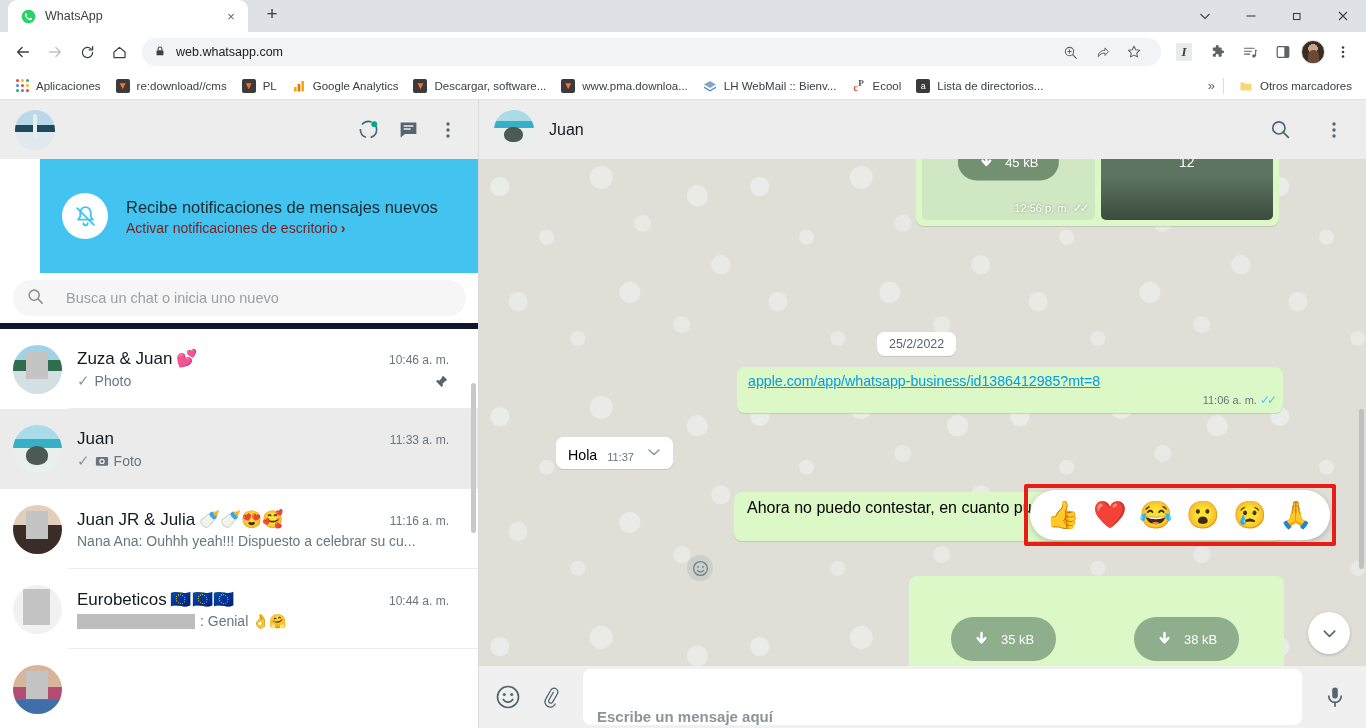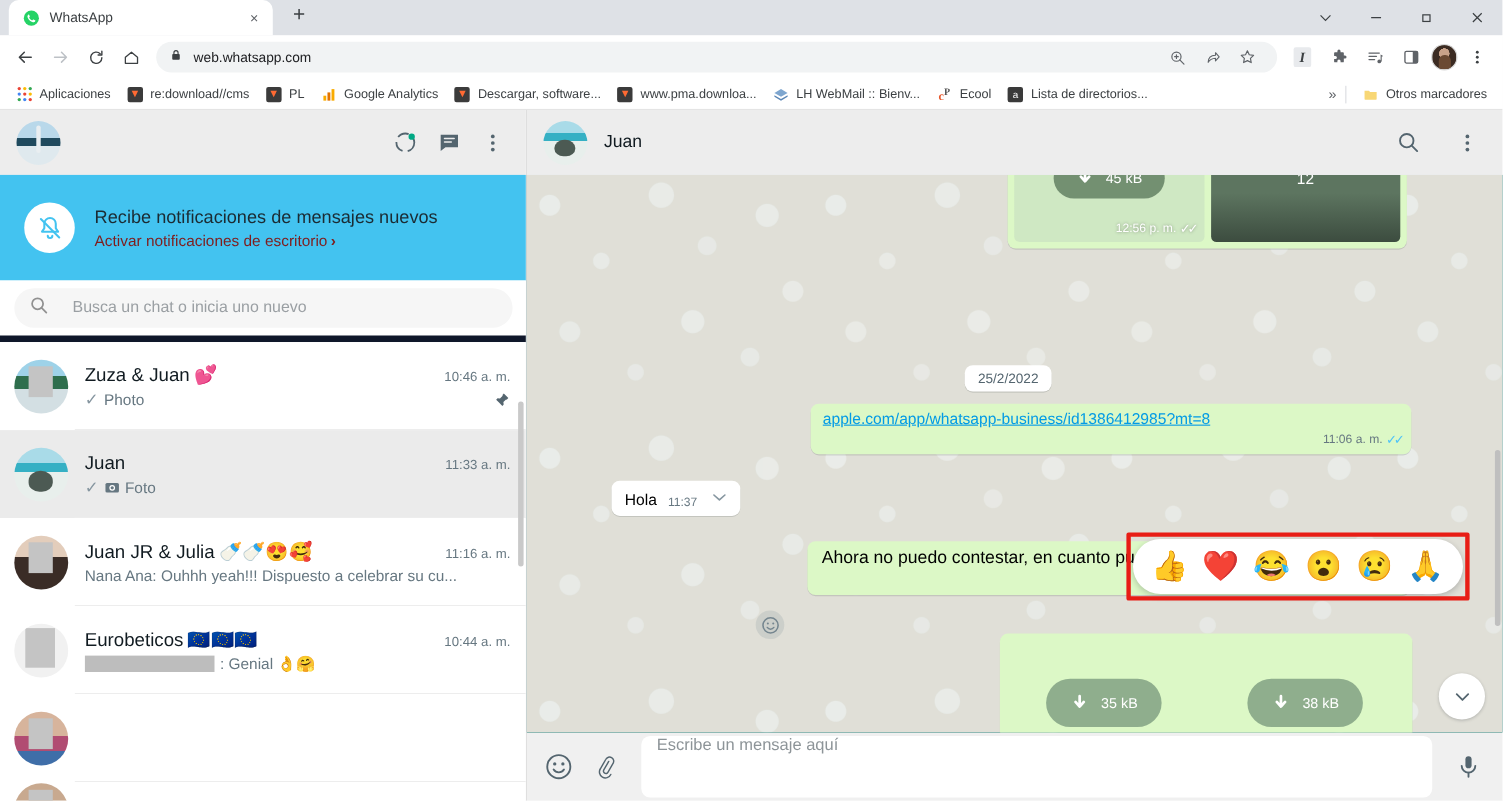"Recibe notificaciones de mensajes nuevos" .notif { height: 96px -> 114px; margin-left: none -> 40px }
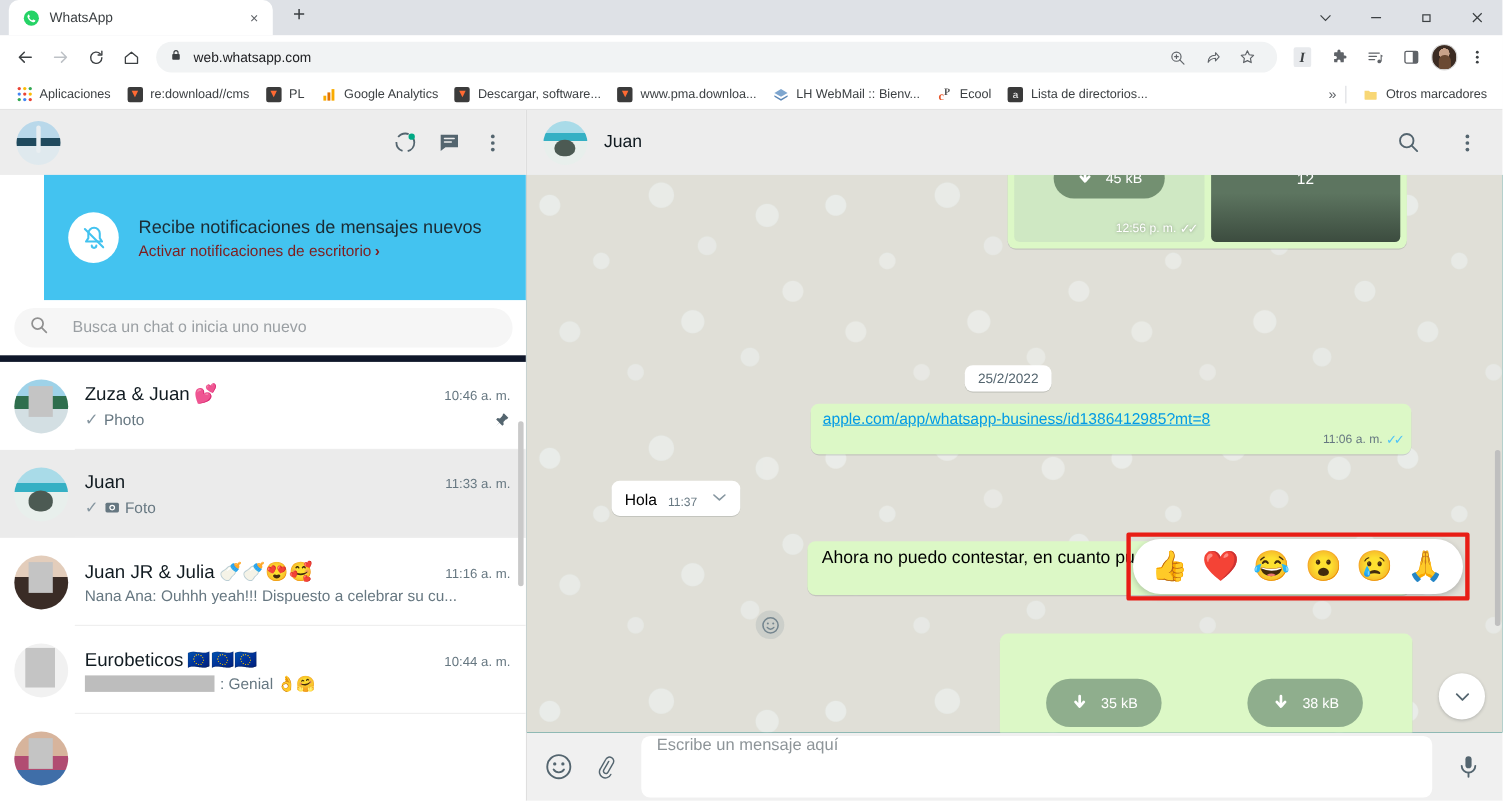"Zuza & Juan" .chat-item { padding: 0 14px 0 13px -> 0 29px 0 13px }
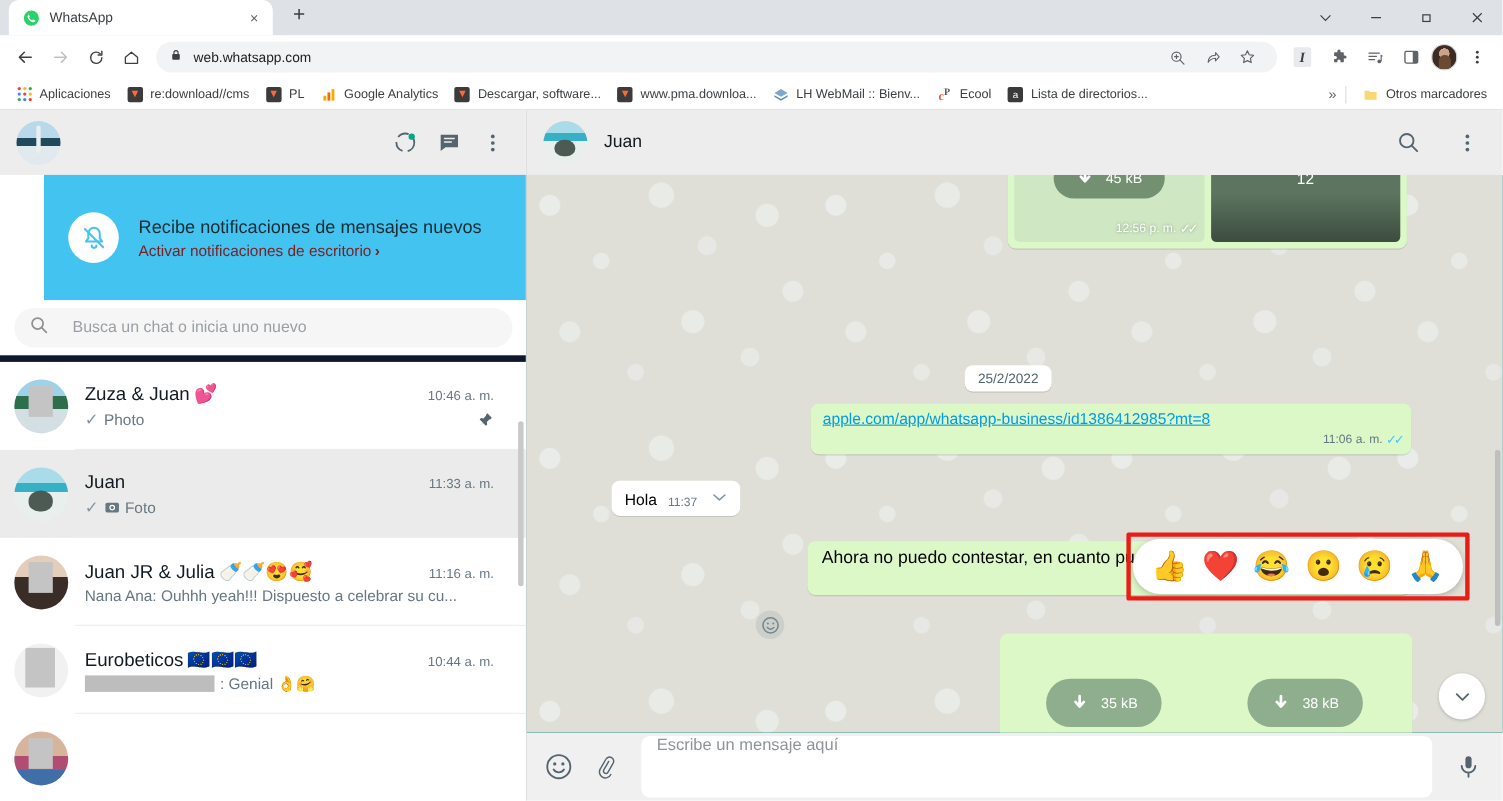"Escribe un mensaje aquí" .comp-input { align-items: flex-start -> flex-end; font-weight: none -> bold }
